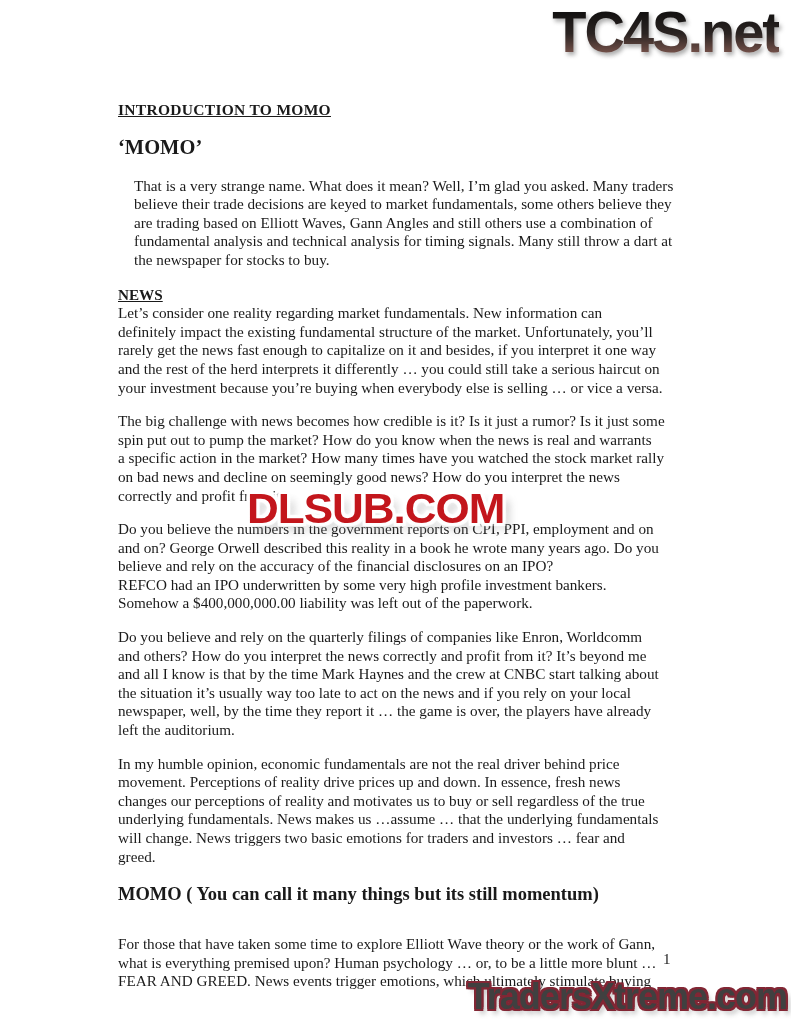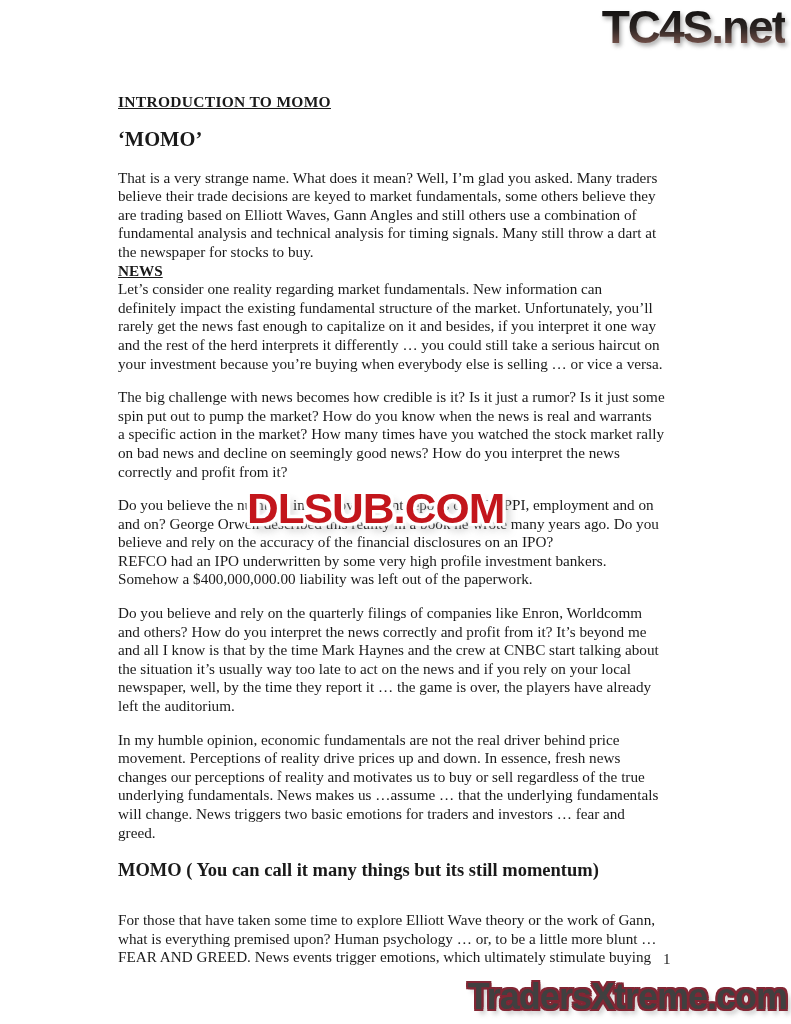"TC4S.net" .tc4s { font-size: 46px -> 56px; right: 6px -> 12px }
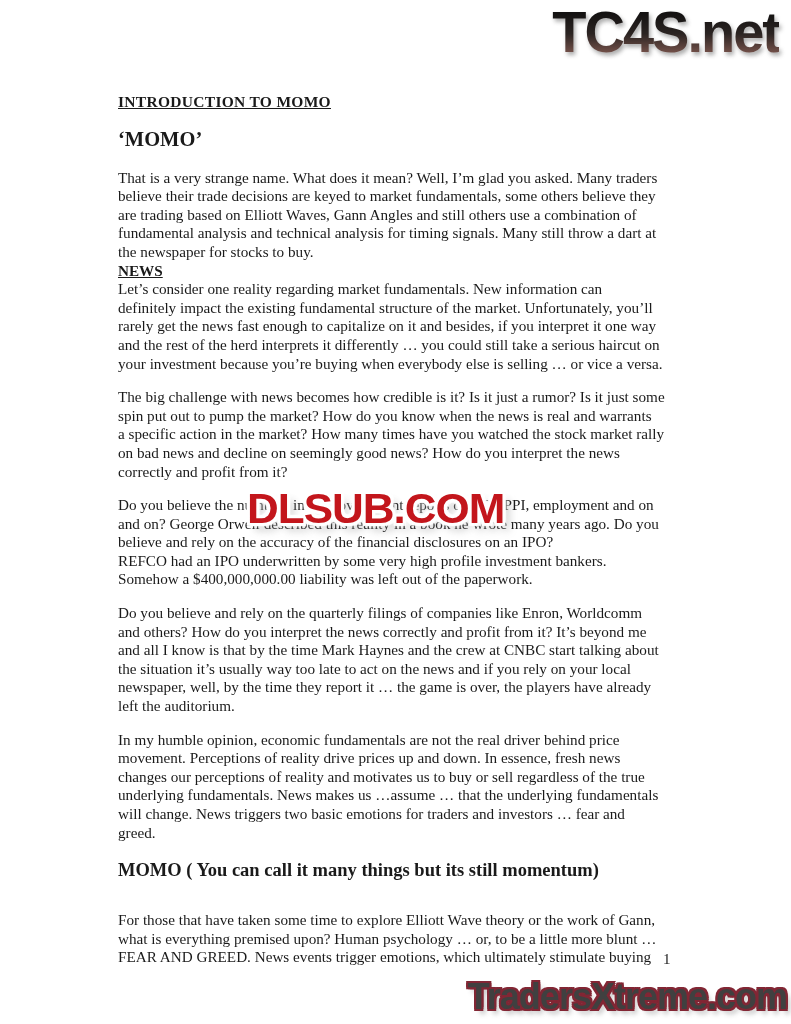"INTRODUCTION TO MOMO" .content { top: 93px -> 101px }
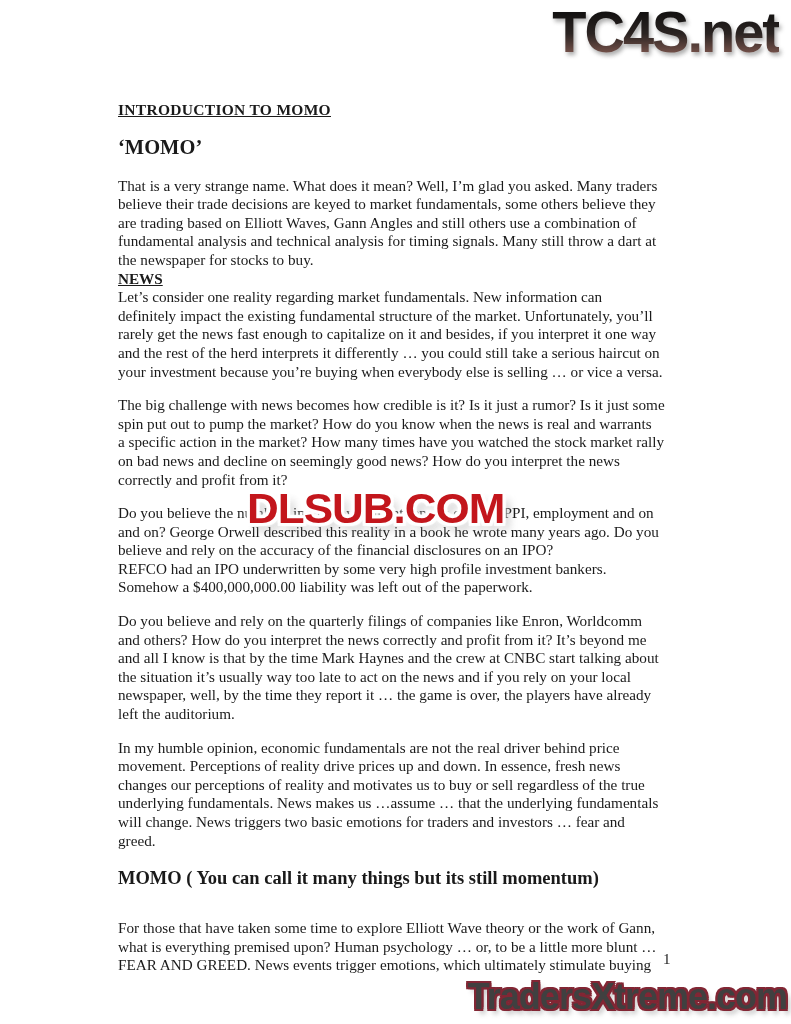"That is a very strange" .content .body.tight { margin: 0 -> 16px }
